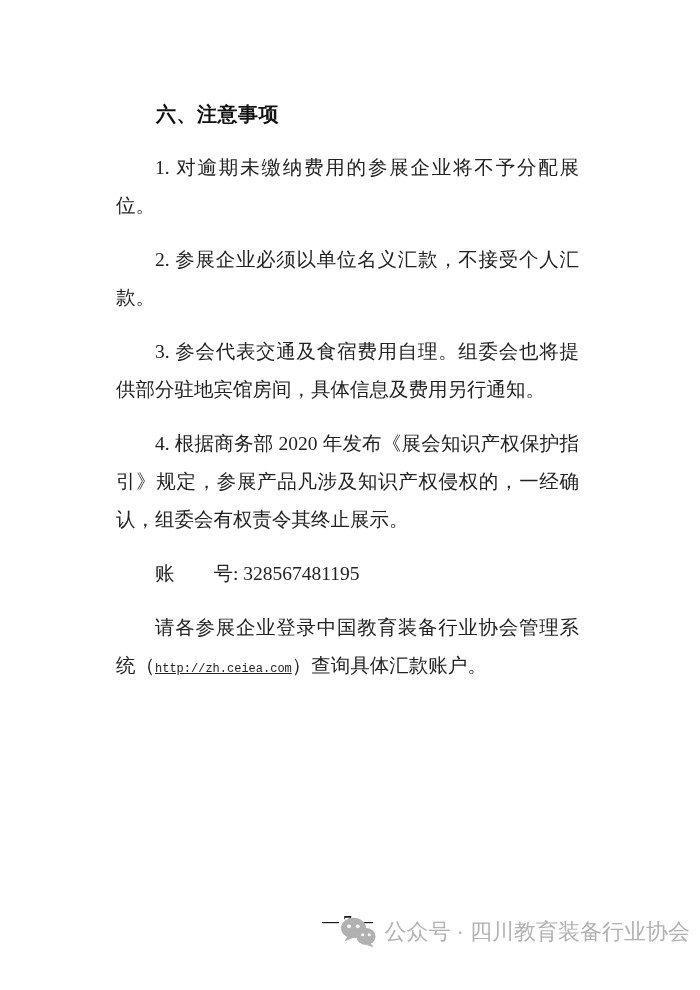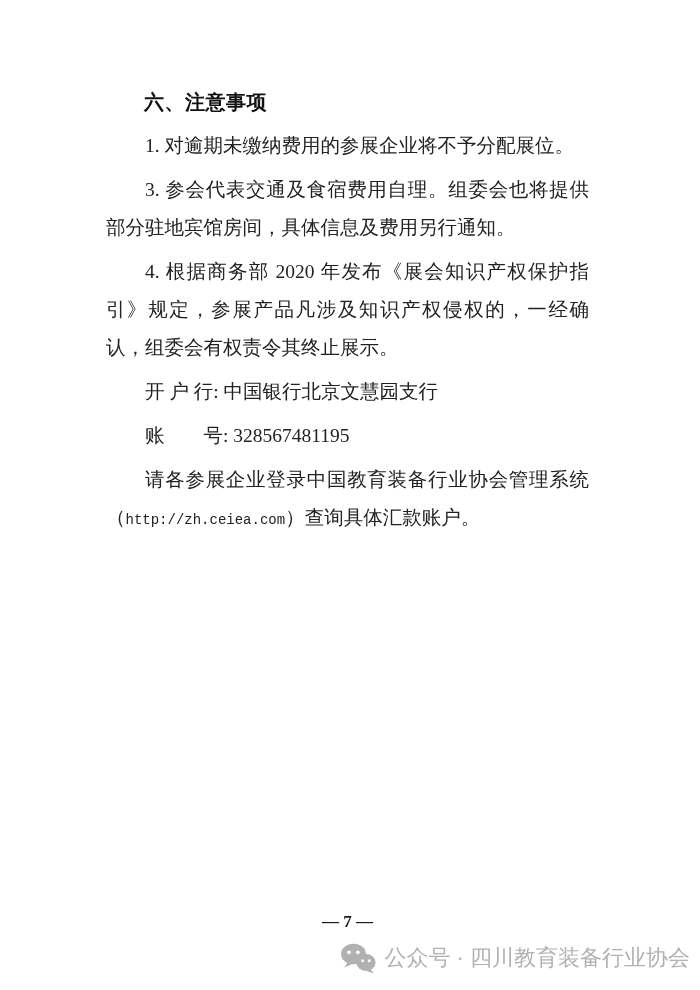"六、注意事项" .sec-heading { margin: 4px -> 16px }
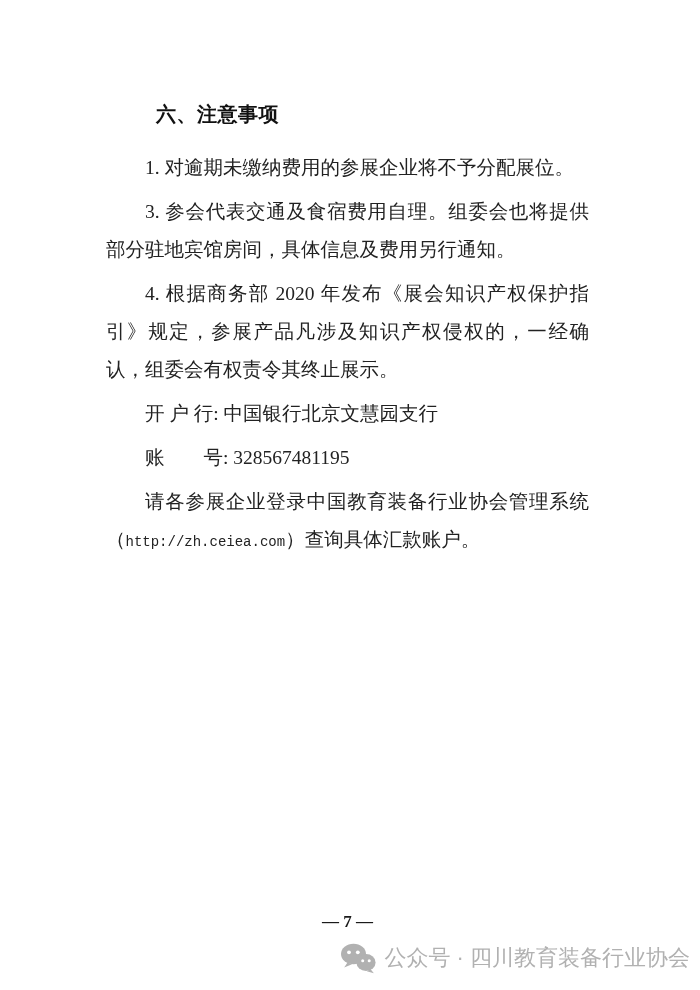"1. 对逾期未缴纳费用的参展企业将不予分配展位。" .body-para { margin: 6px -> 16px }
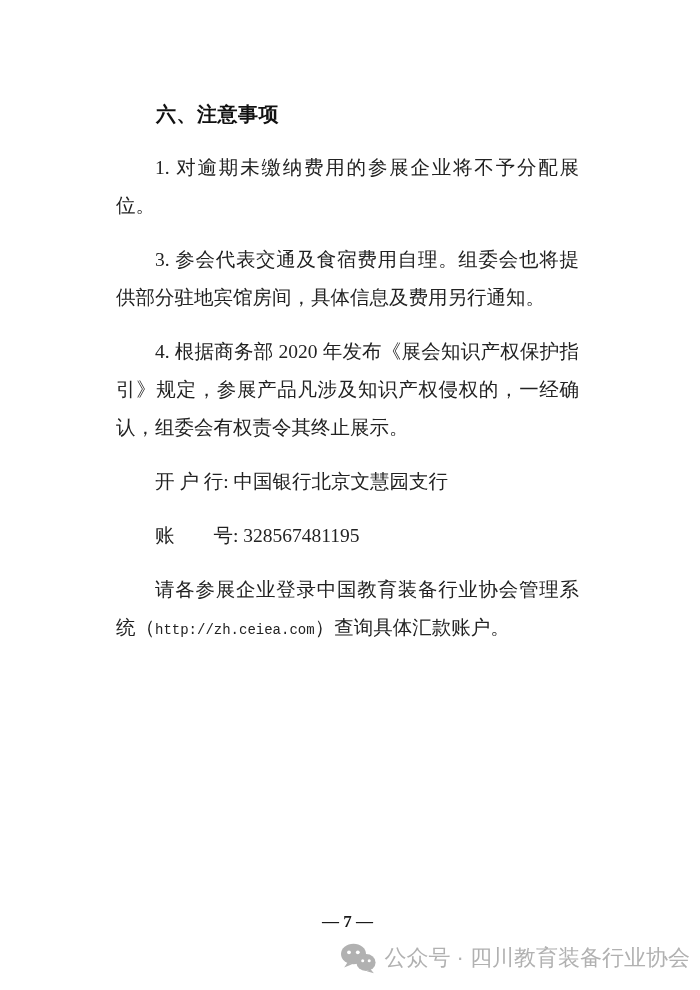"2. 参展企业必须以单位名义汇款，不接受个人汇款。" p.body-para { html: none -> <p>2. 参展企业必须以单位名义汇款，不接受个人汇款。</p> }
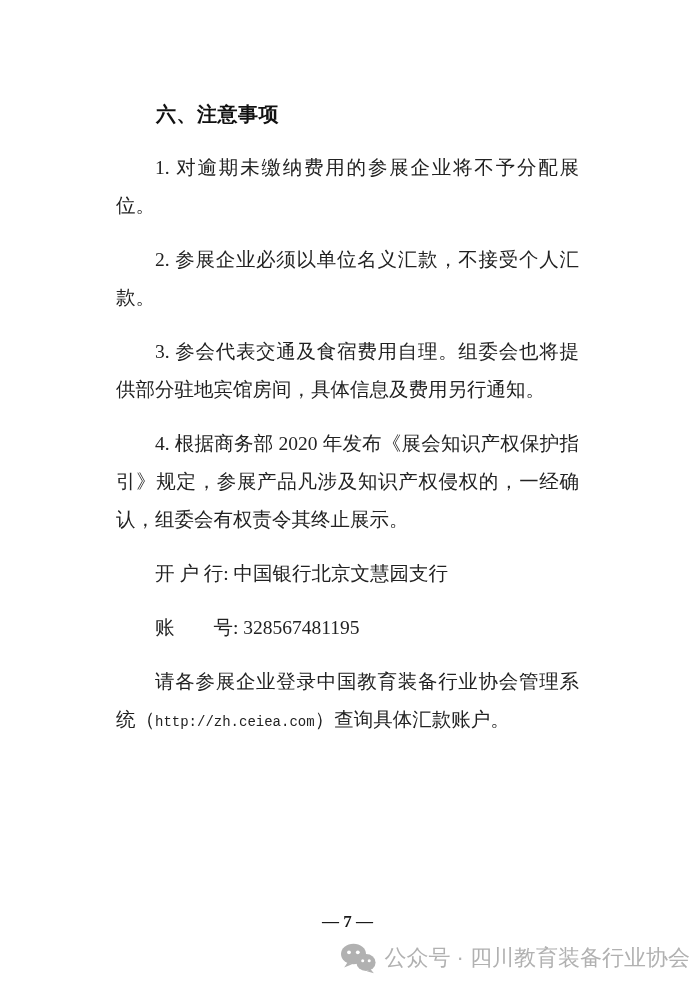"开 户 行: 中国银行北京文慧园支行" p.body-para { html: <p>开 户 行: 中国银行北京文慧园支行</p> -> none }
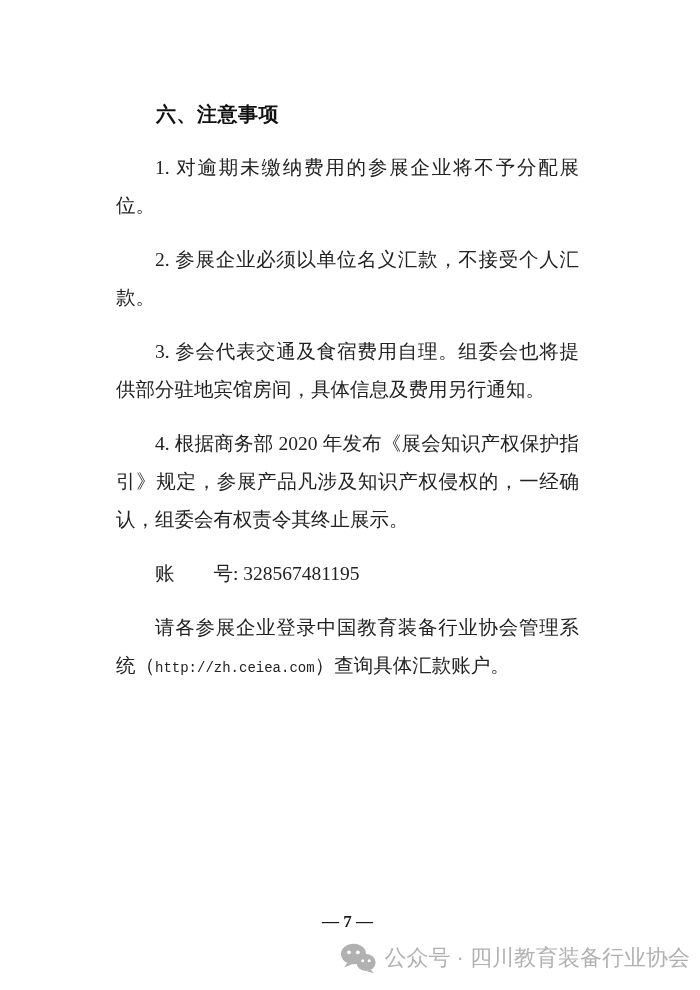"http://zh.ceiea.com" .mono { font-size: 14px -> 12px; text-decoration: none -> underline }
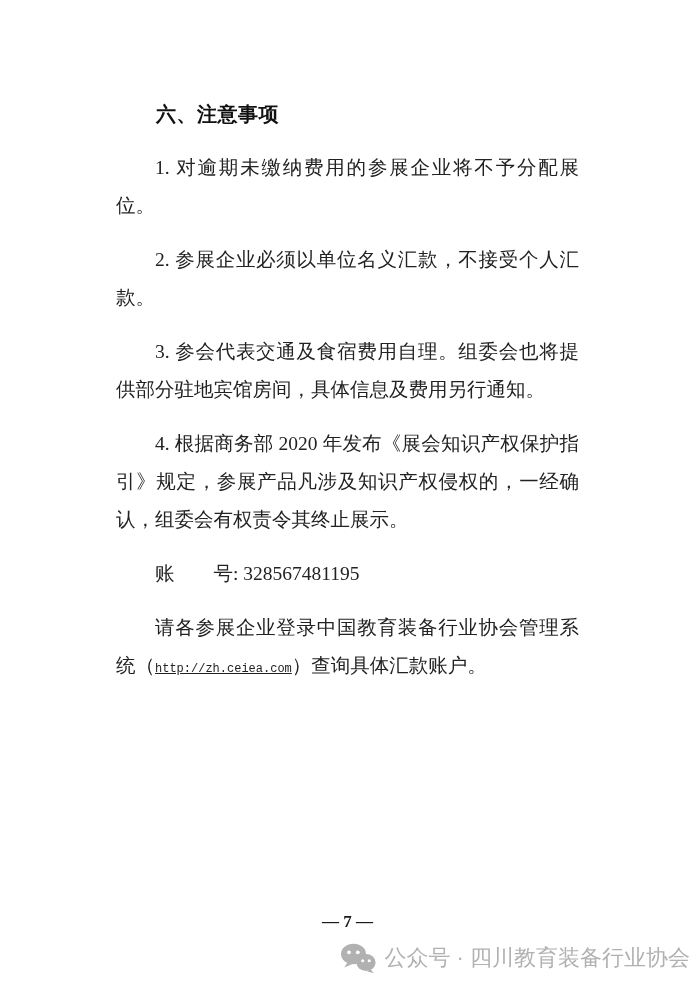"公众号 · 四川教育装备行业协会" .watermark { top: 941px -> 915px }
